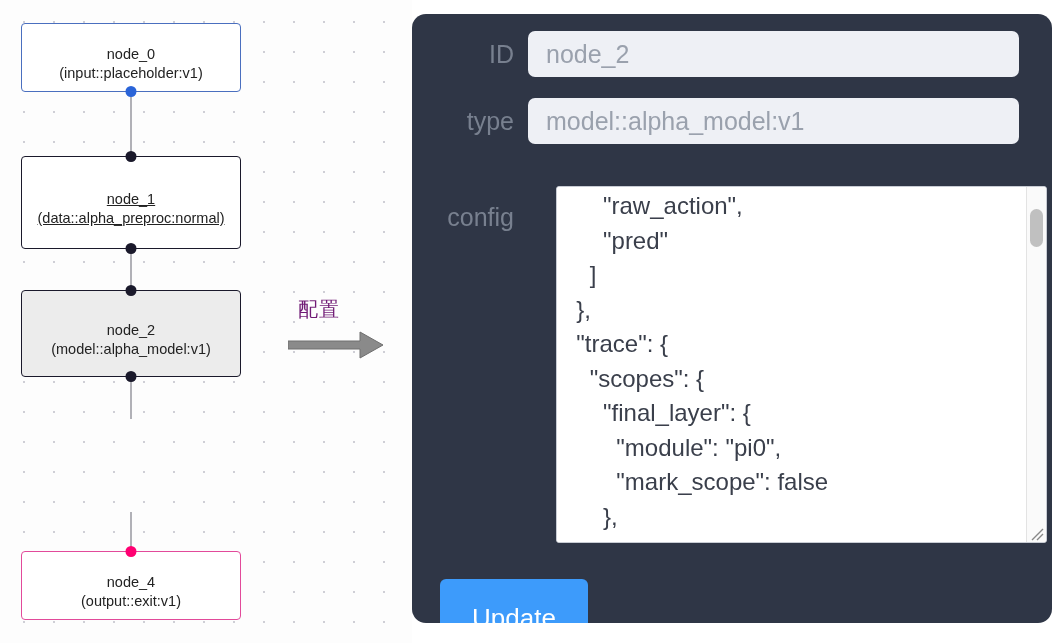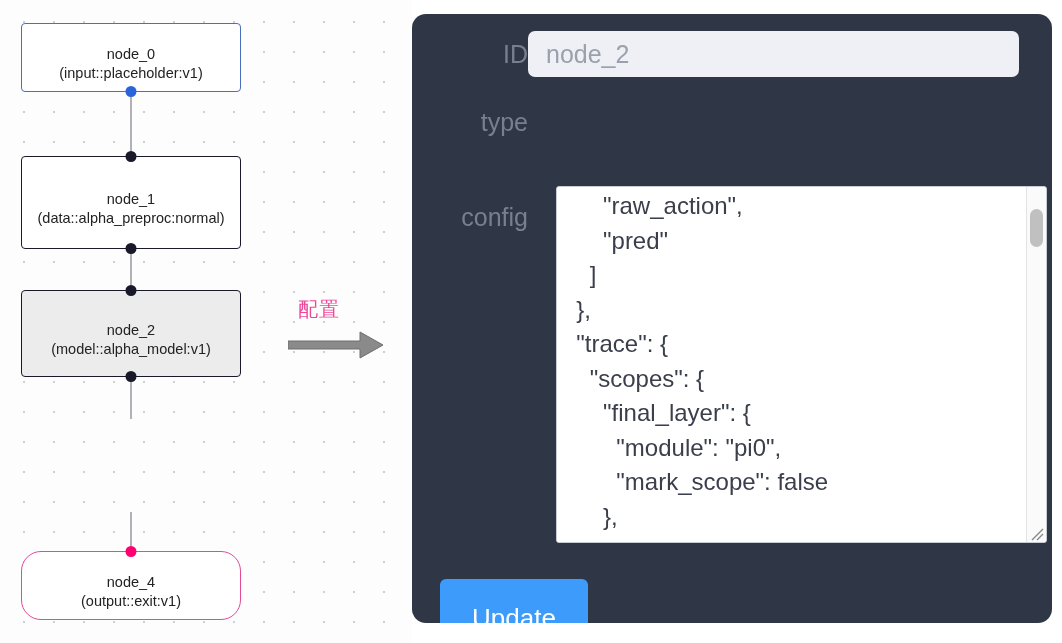"ID" .field-label { padding-right: none -> 14px }
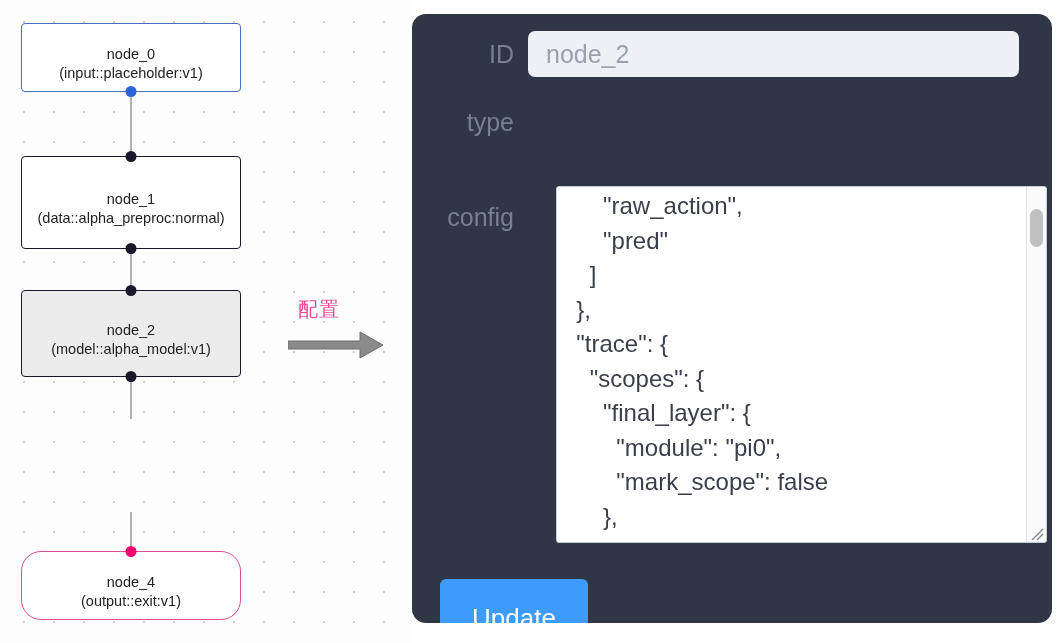"type" #row-type { top: 94px -> 84px }
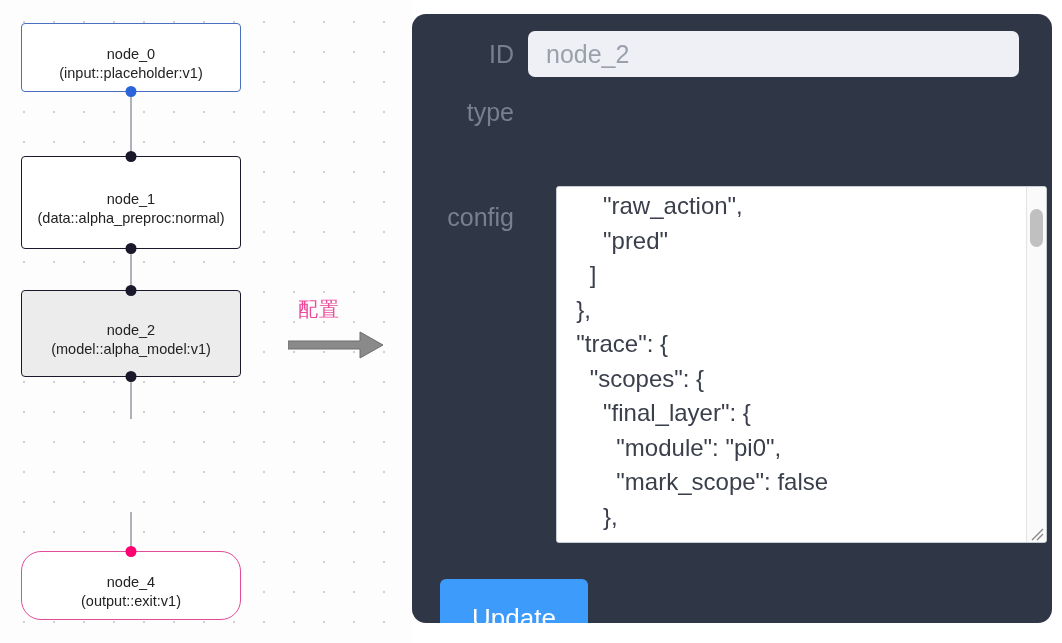"model::alpha_model:v1" input.field-input { html: none -> <input> }
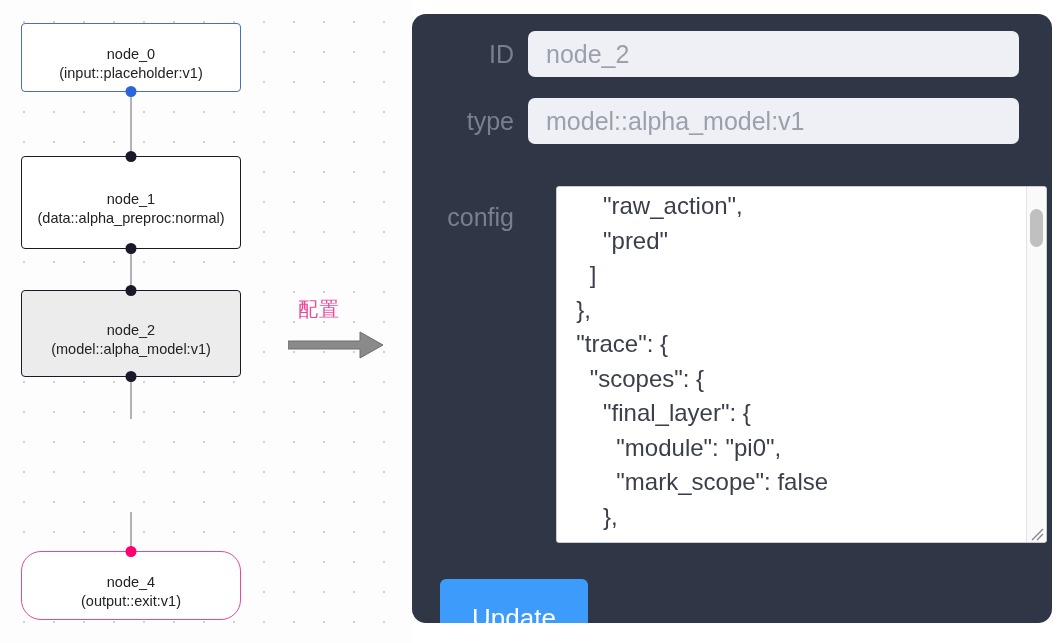"node_1" div.node { text-decoration: none -> underline }
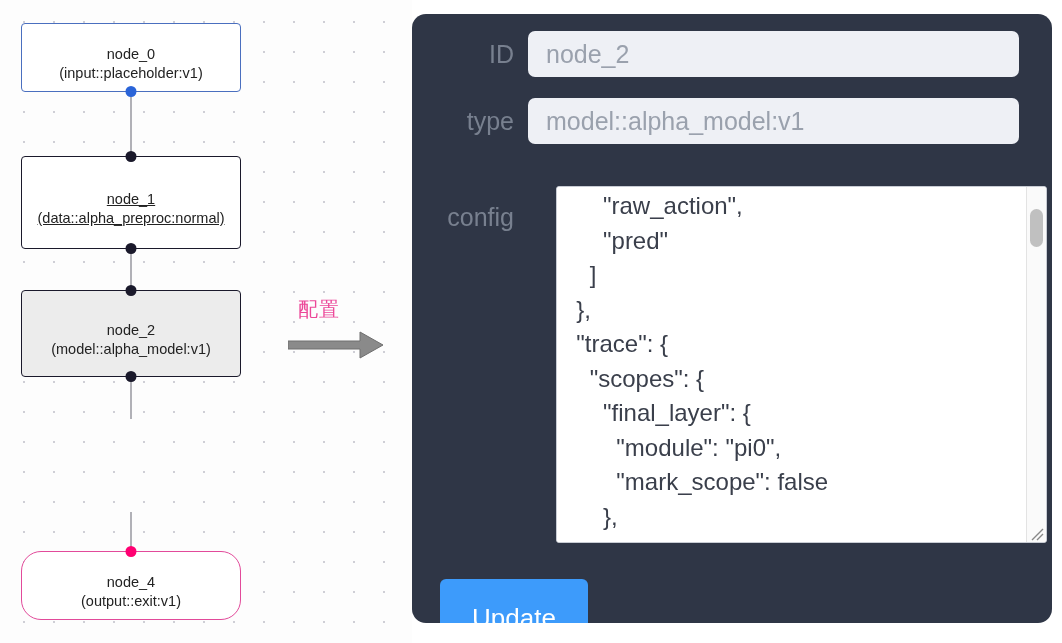"配置" #annotation-text { color: #ec4899 -> #701a75 }
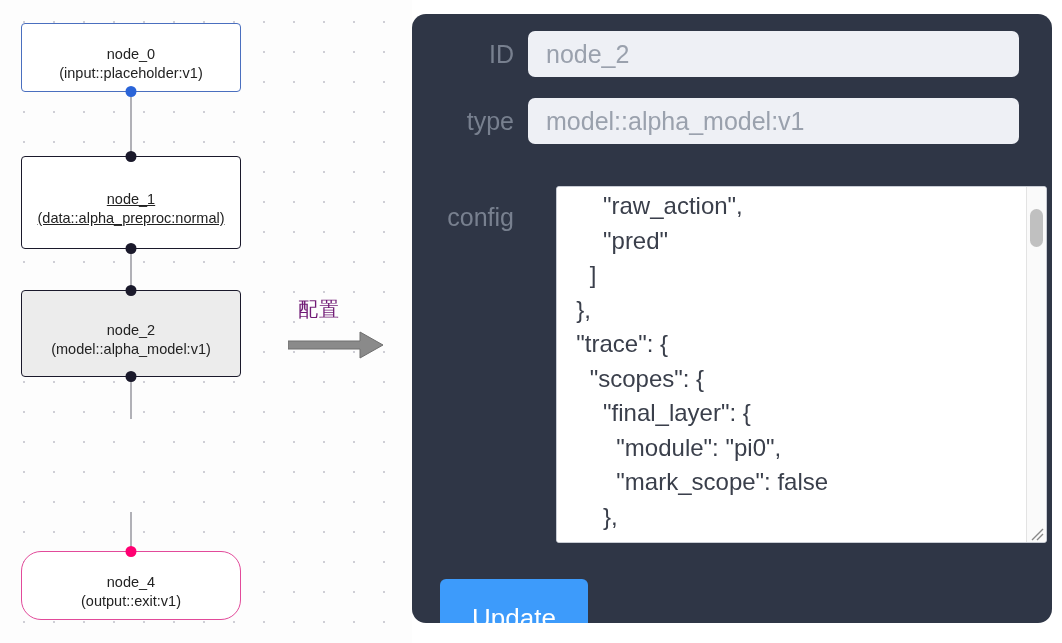"node_4" div.node { border-radius: 20px -> none }
